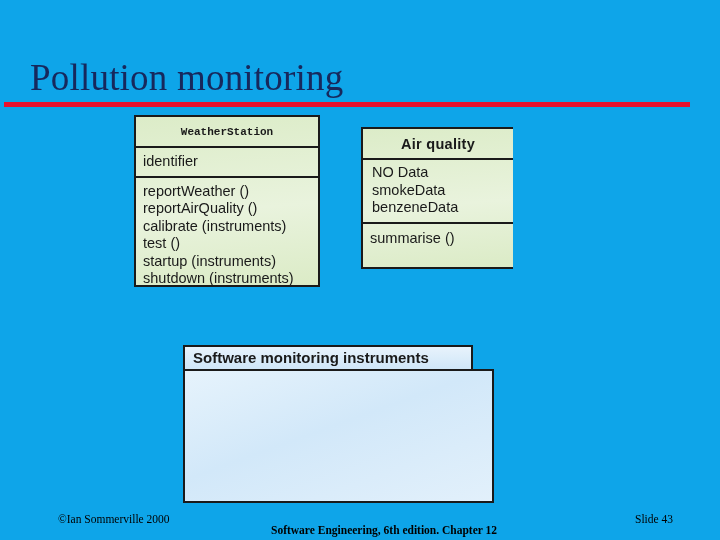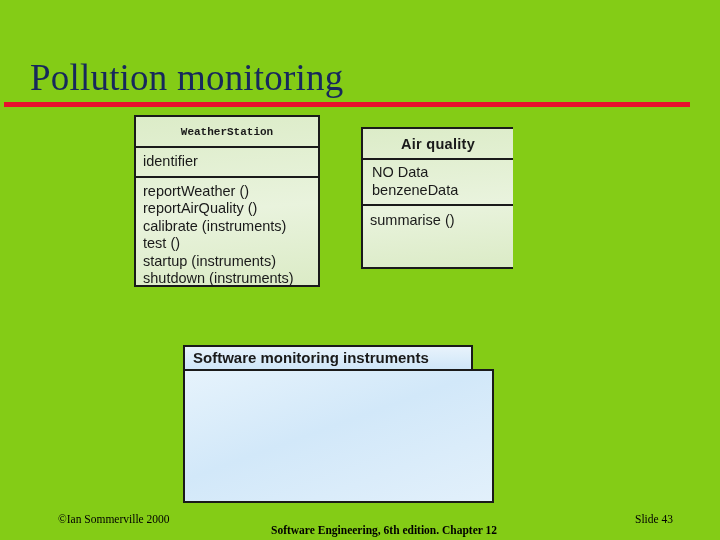"Pollution monitoring" .slide { background: #84cc16 -> #0ea5e9 }
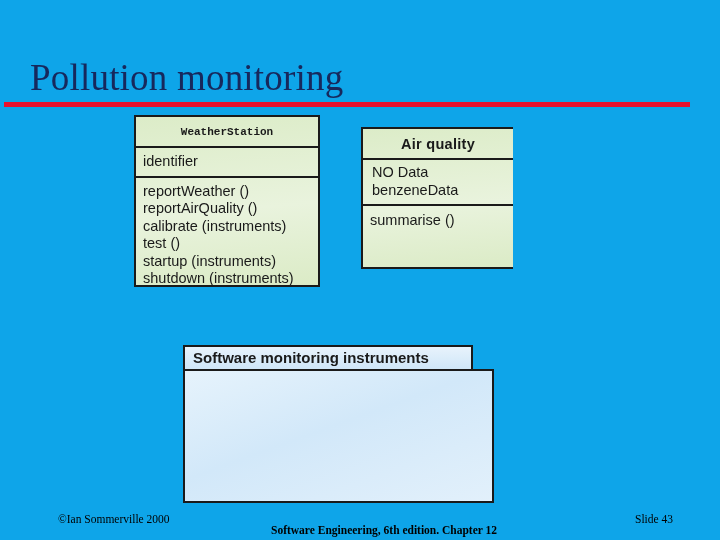"smokeData" div.uml-line { html: none -> <div>smokeData</div> }
